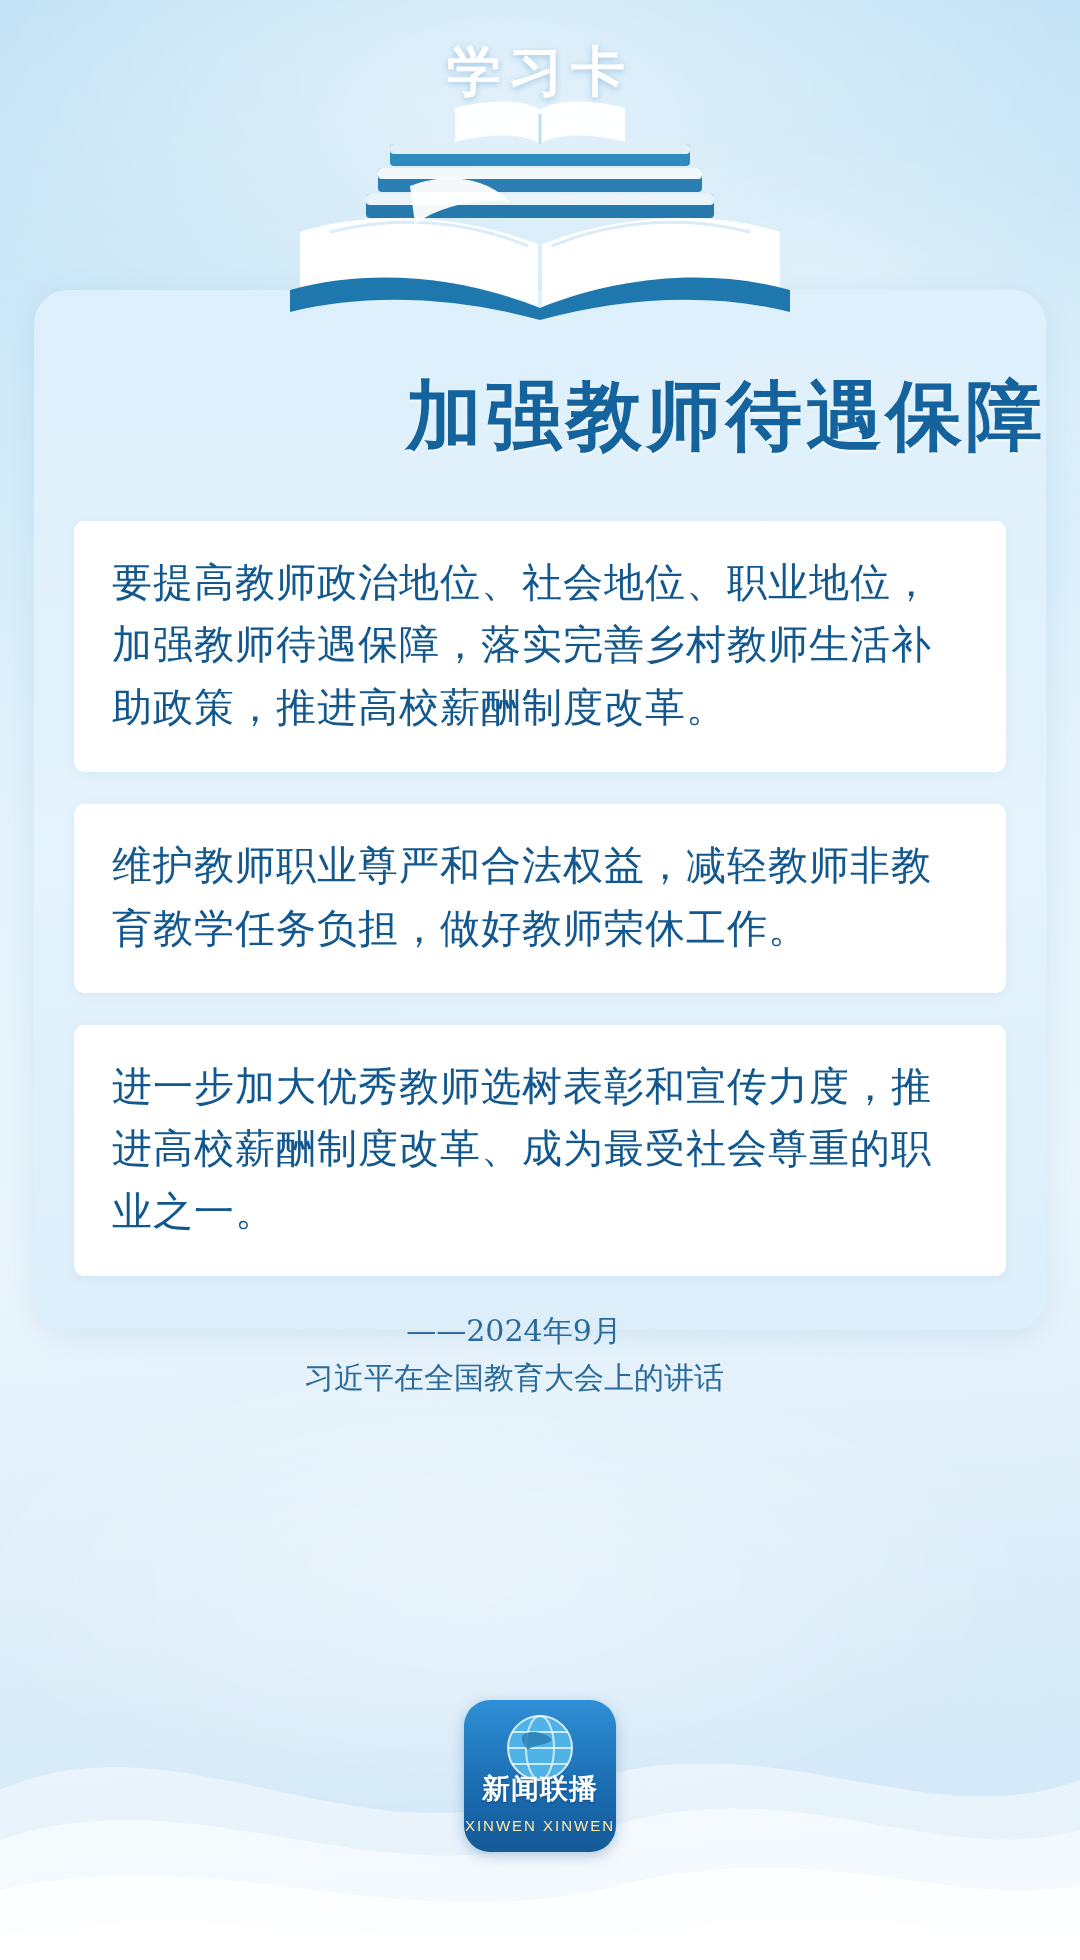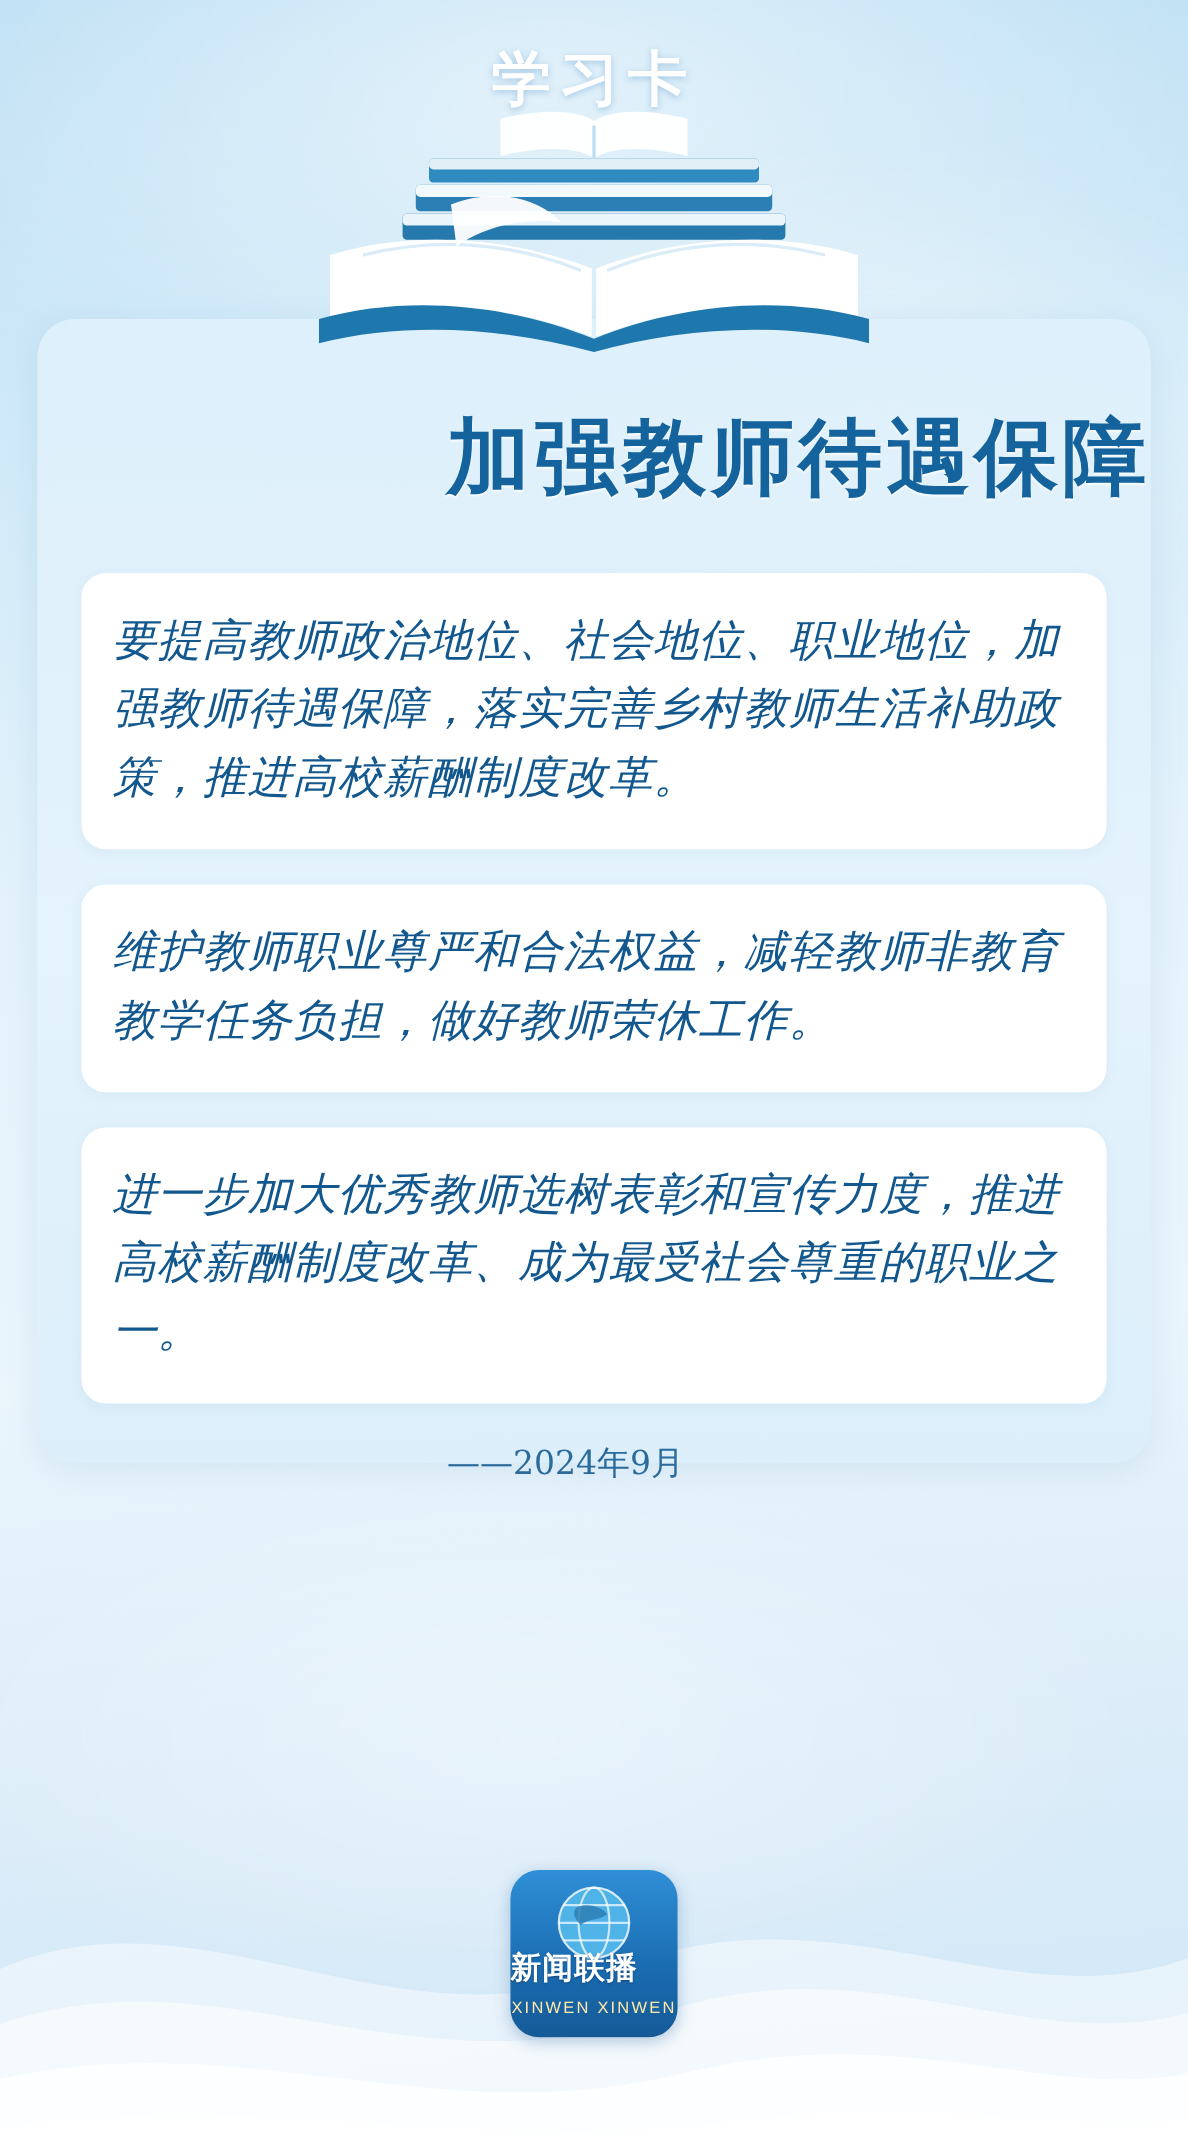"要提高教师政治地位、社会地位、职业地位，加强教师待遇保障，落实完善乡村教师生活补" .quote-box { border-radius: 22px -> 10px; font-style: italic -> none; padding: 30px 38px 34px 28px -> 30px 38px 34px 38px }
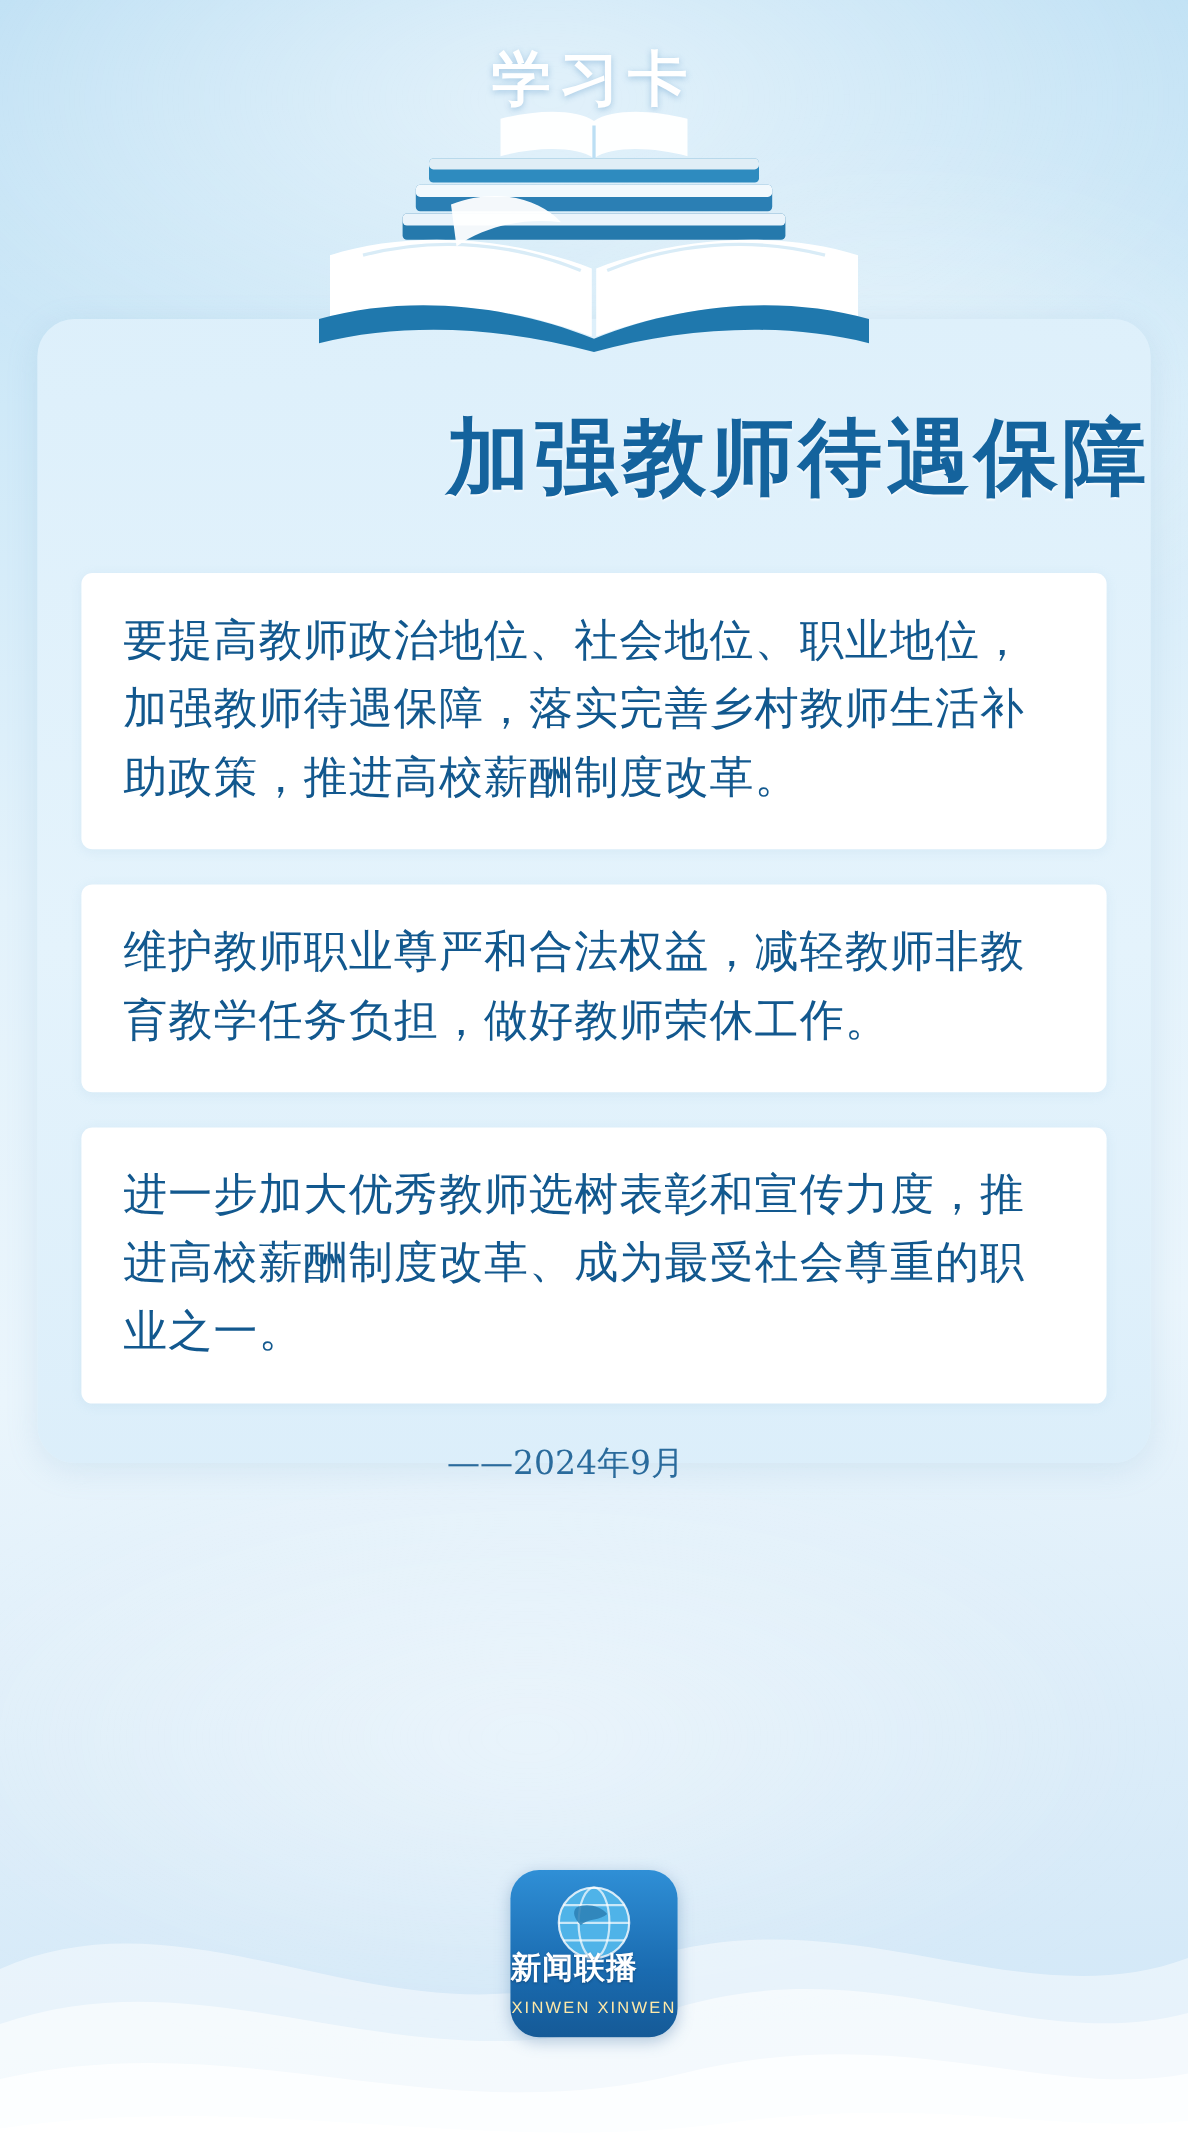"习近平在全国教育大会上的讲话" div { html: none -> <div>习近平在全国教育大会上的讲话</div> }
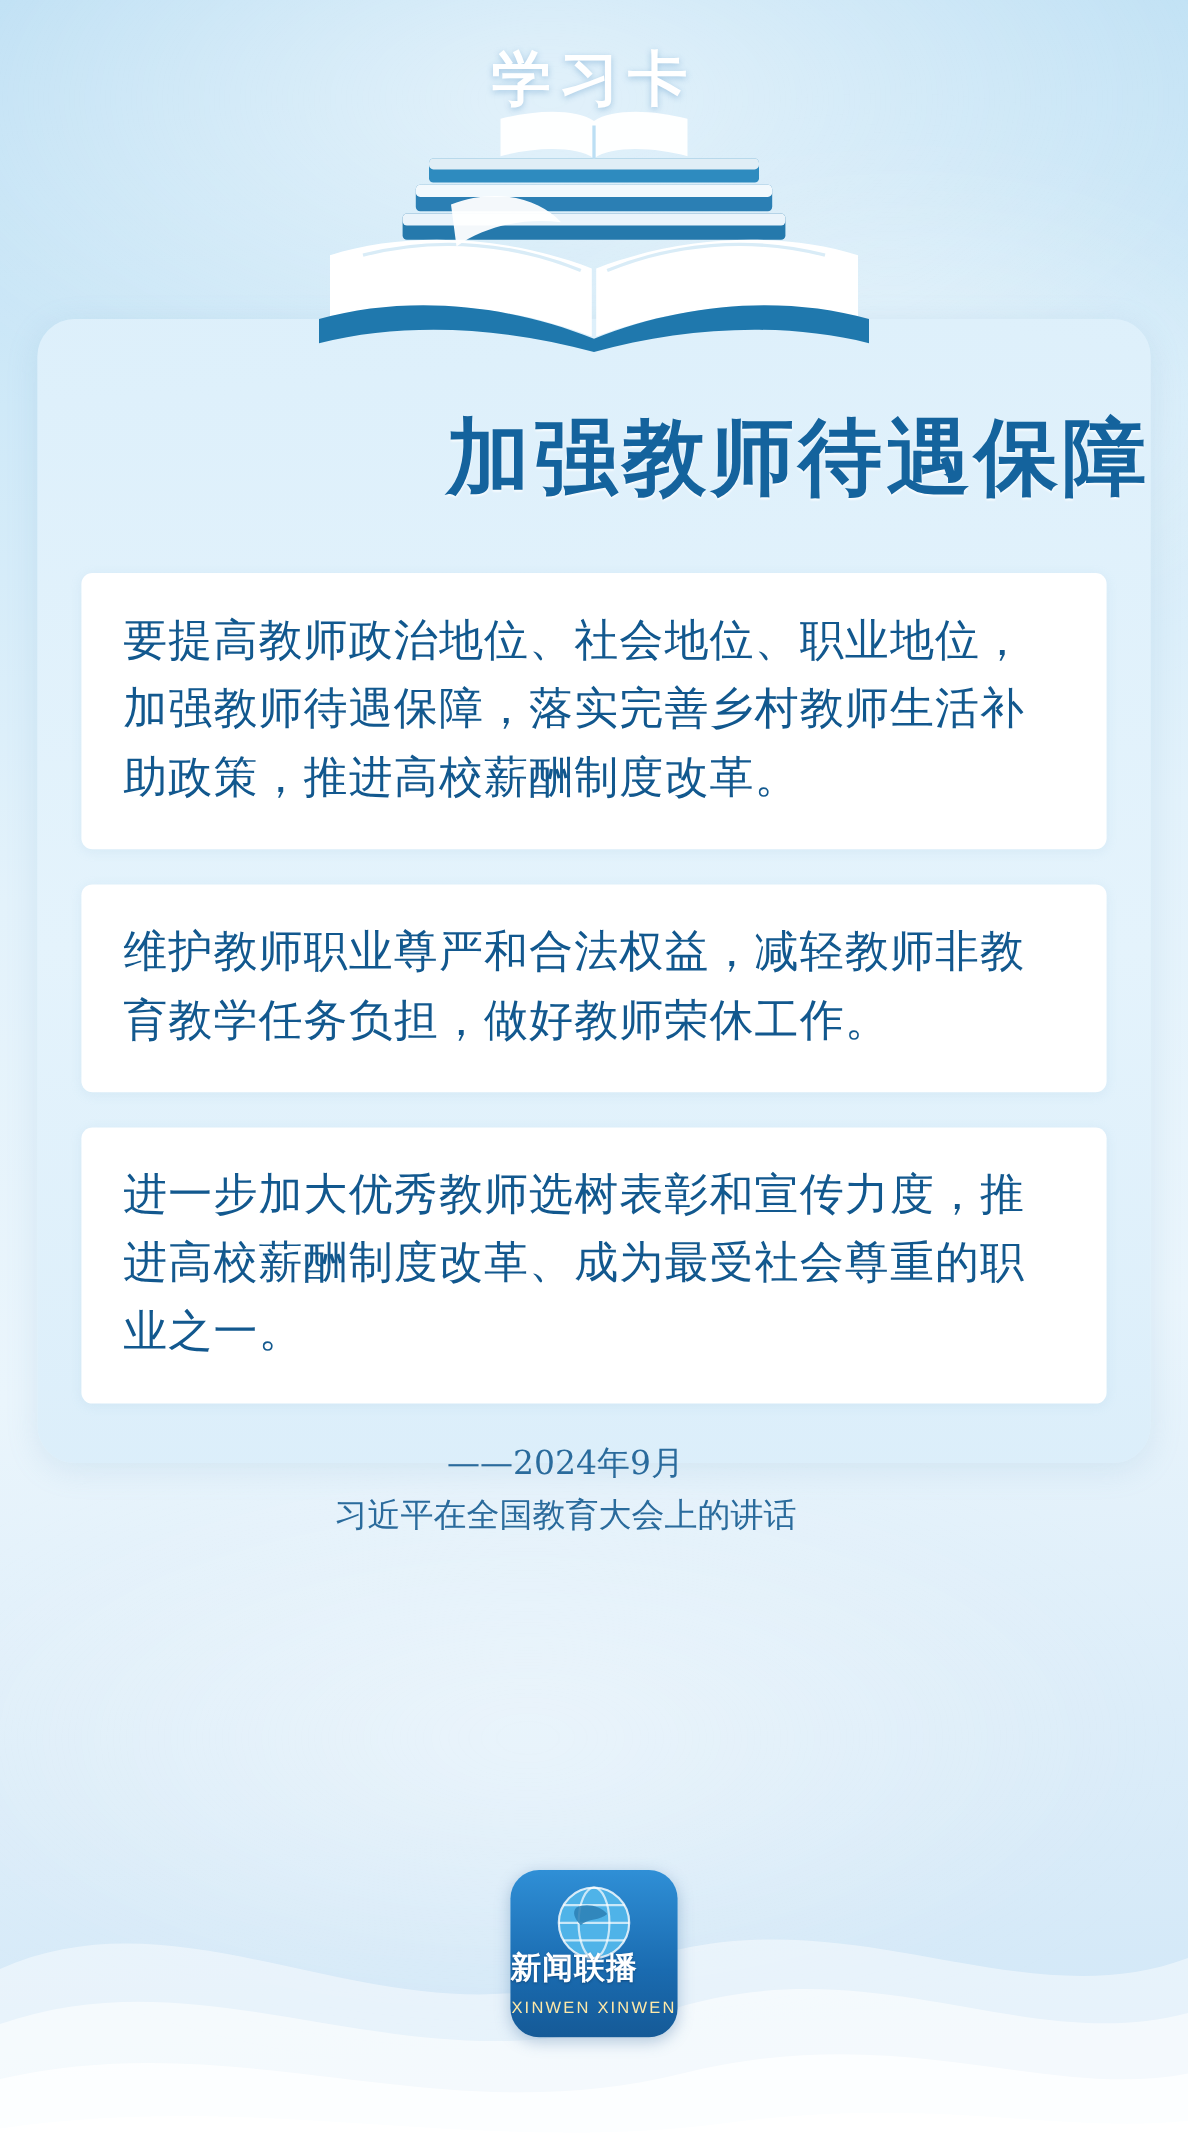"新闻联播" .badge-cn { text-align: none -> center }
